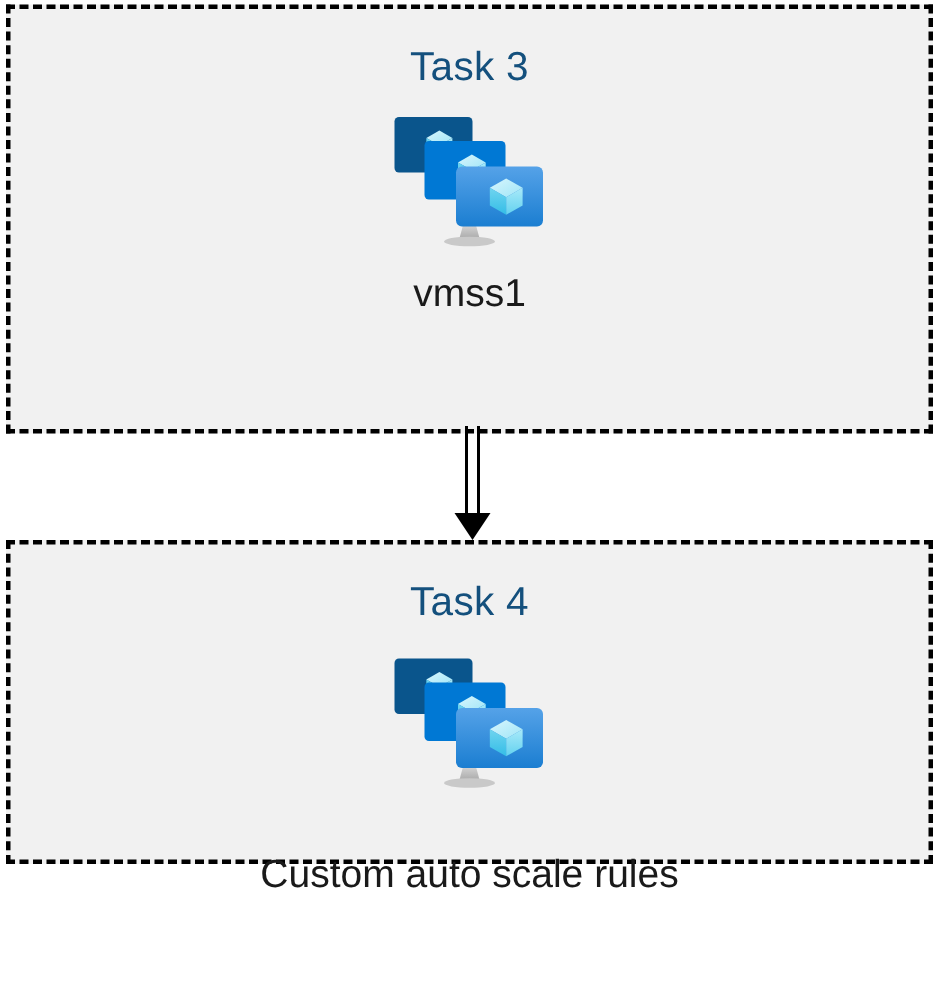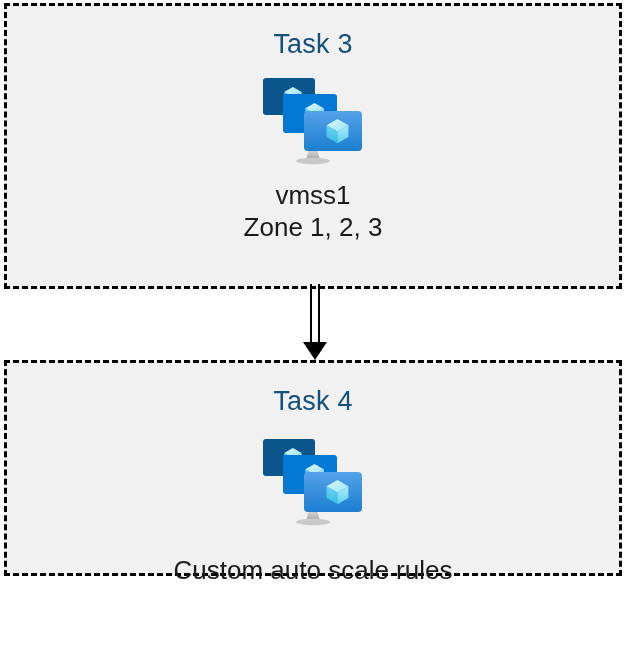"Zone 1, 2, 3" span.caption-line { html: <span>Zone 1, 2, 3</span> -> none }
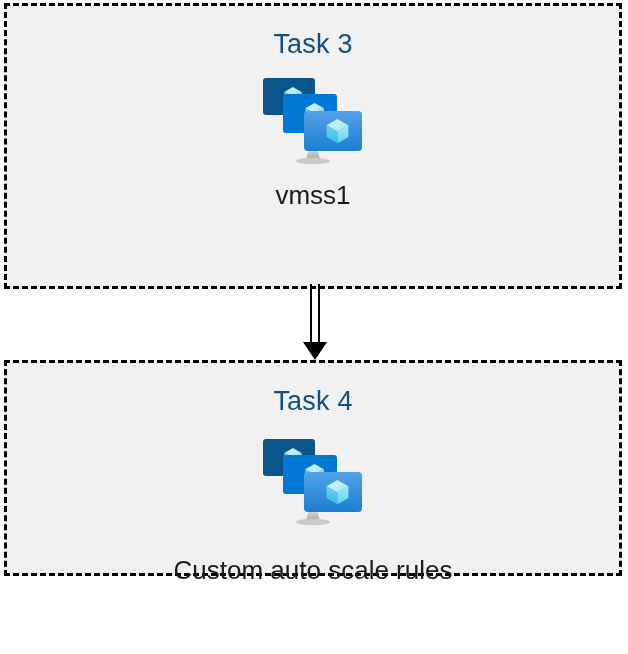"Custom auto scale rules" .task-box.bottom .caption-block { margin-top: 26px -> 38px }
